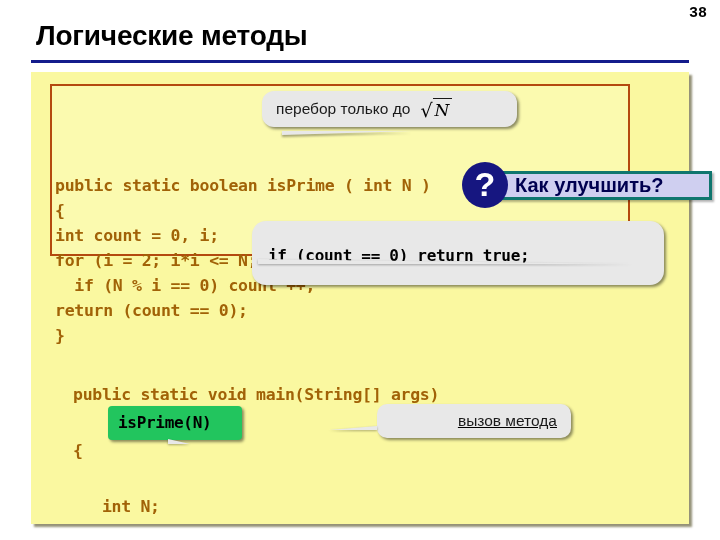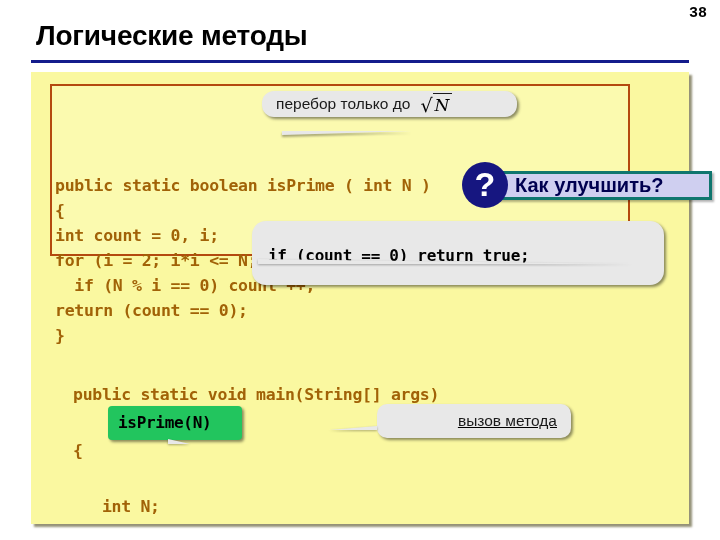"перебор только до" #callout-sqrt { height: 26px -> 36px }
